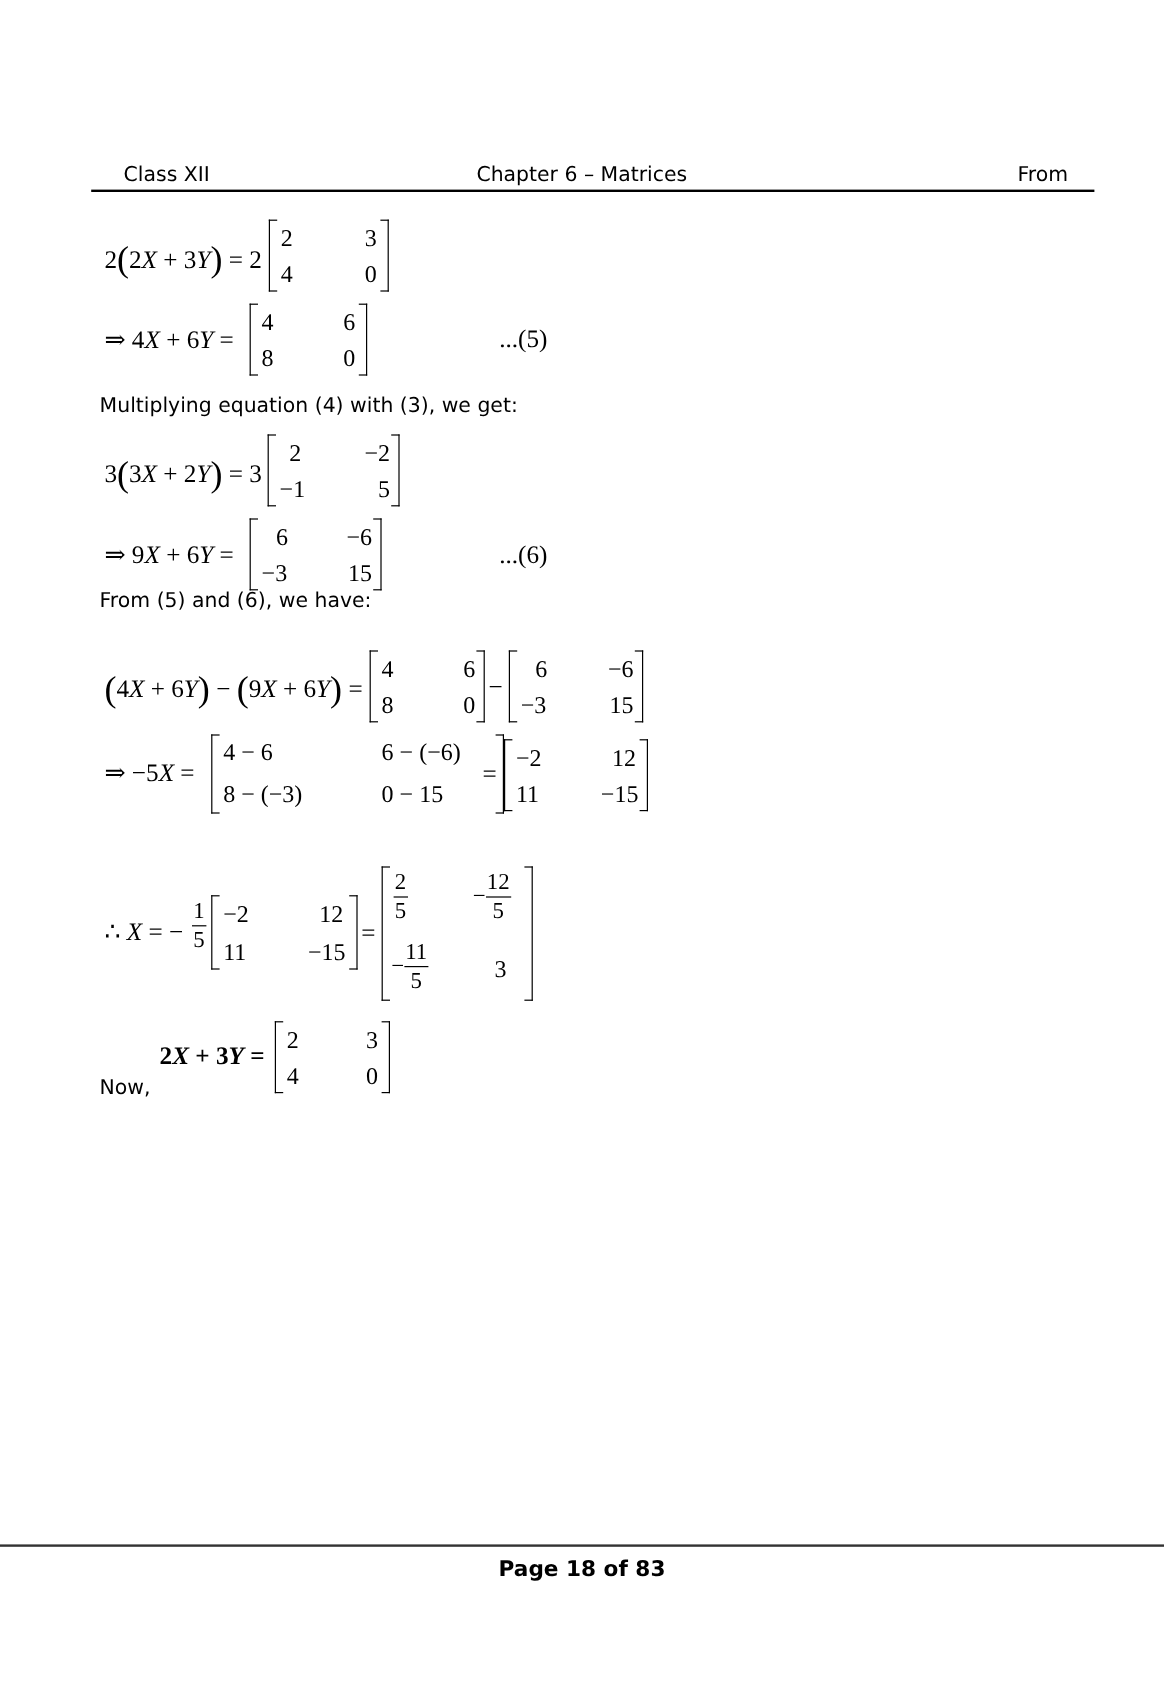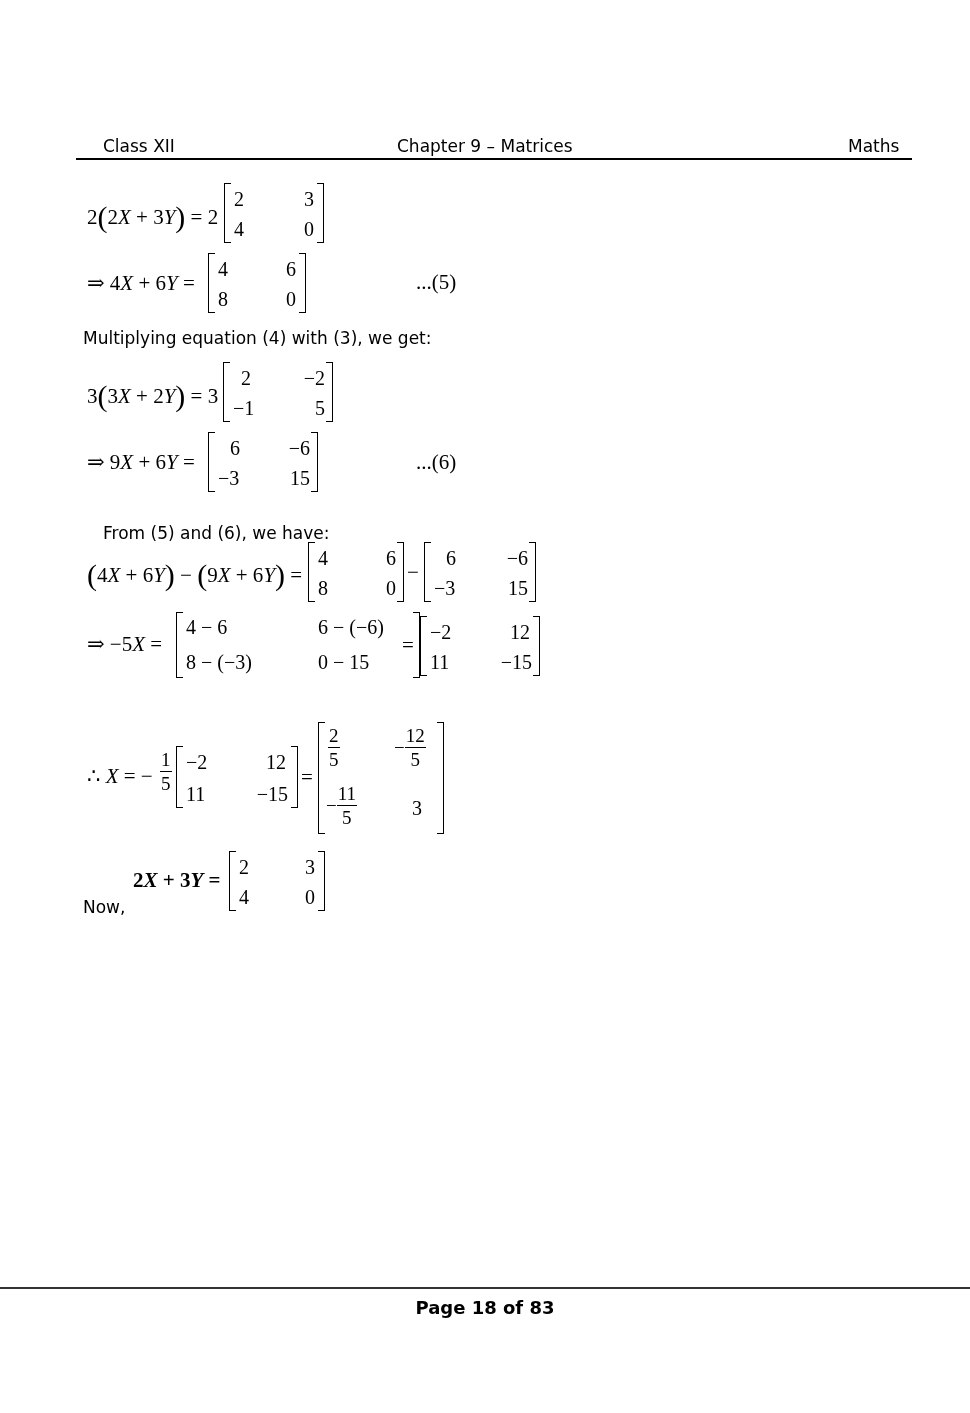"Chapter 9 – Matrices" div.abs { text: 9 -> 6 }
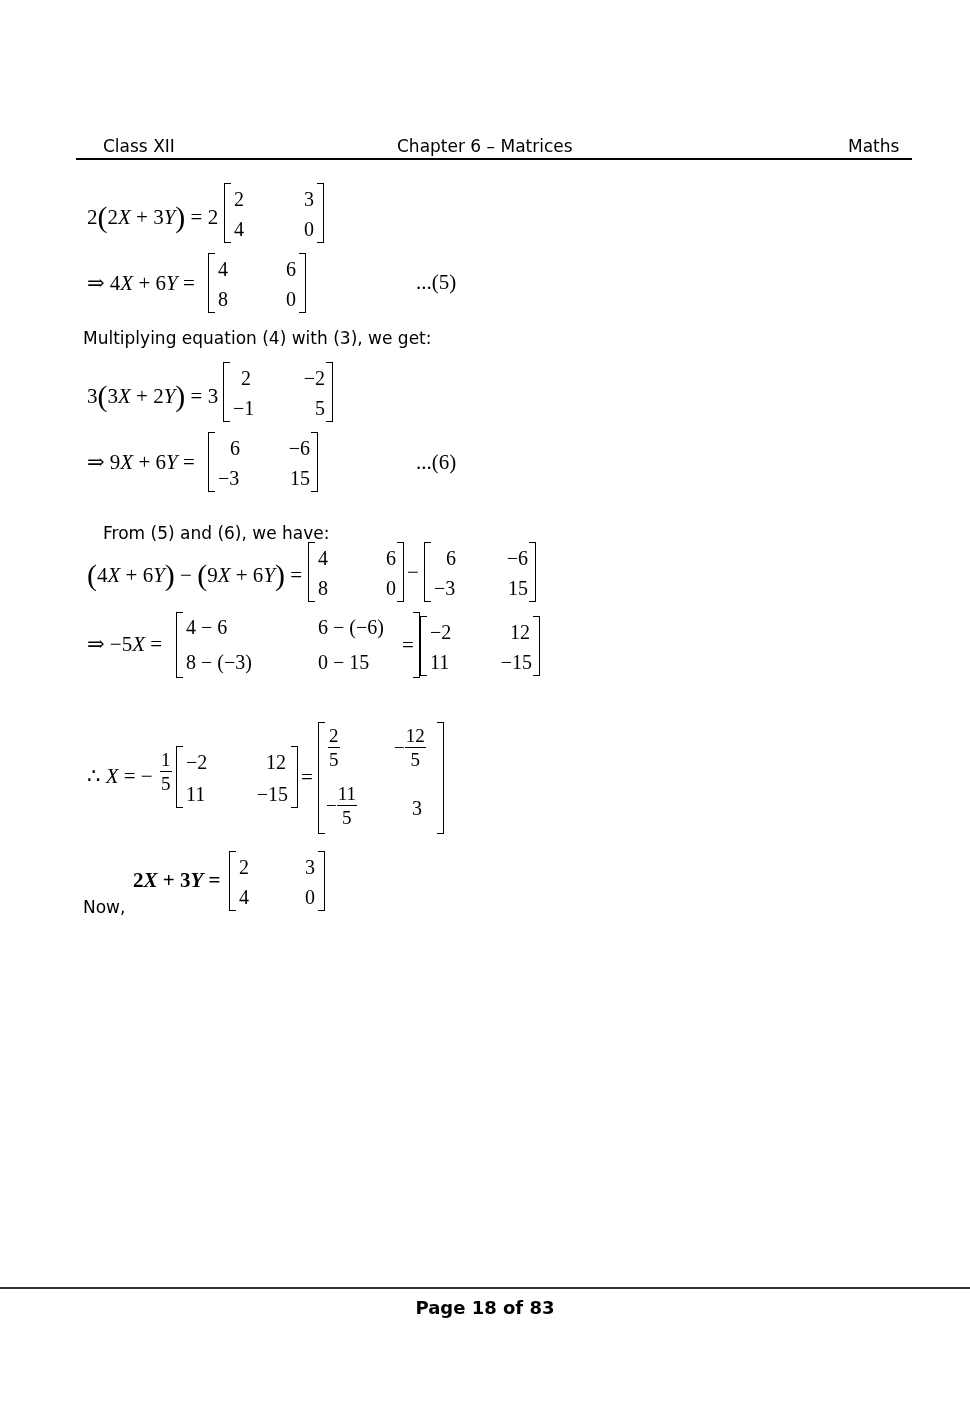"Maths" div.abs { text: Maths -> From }
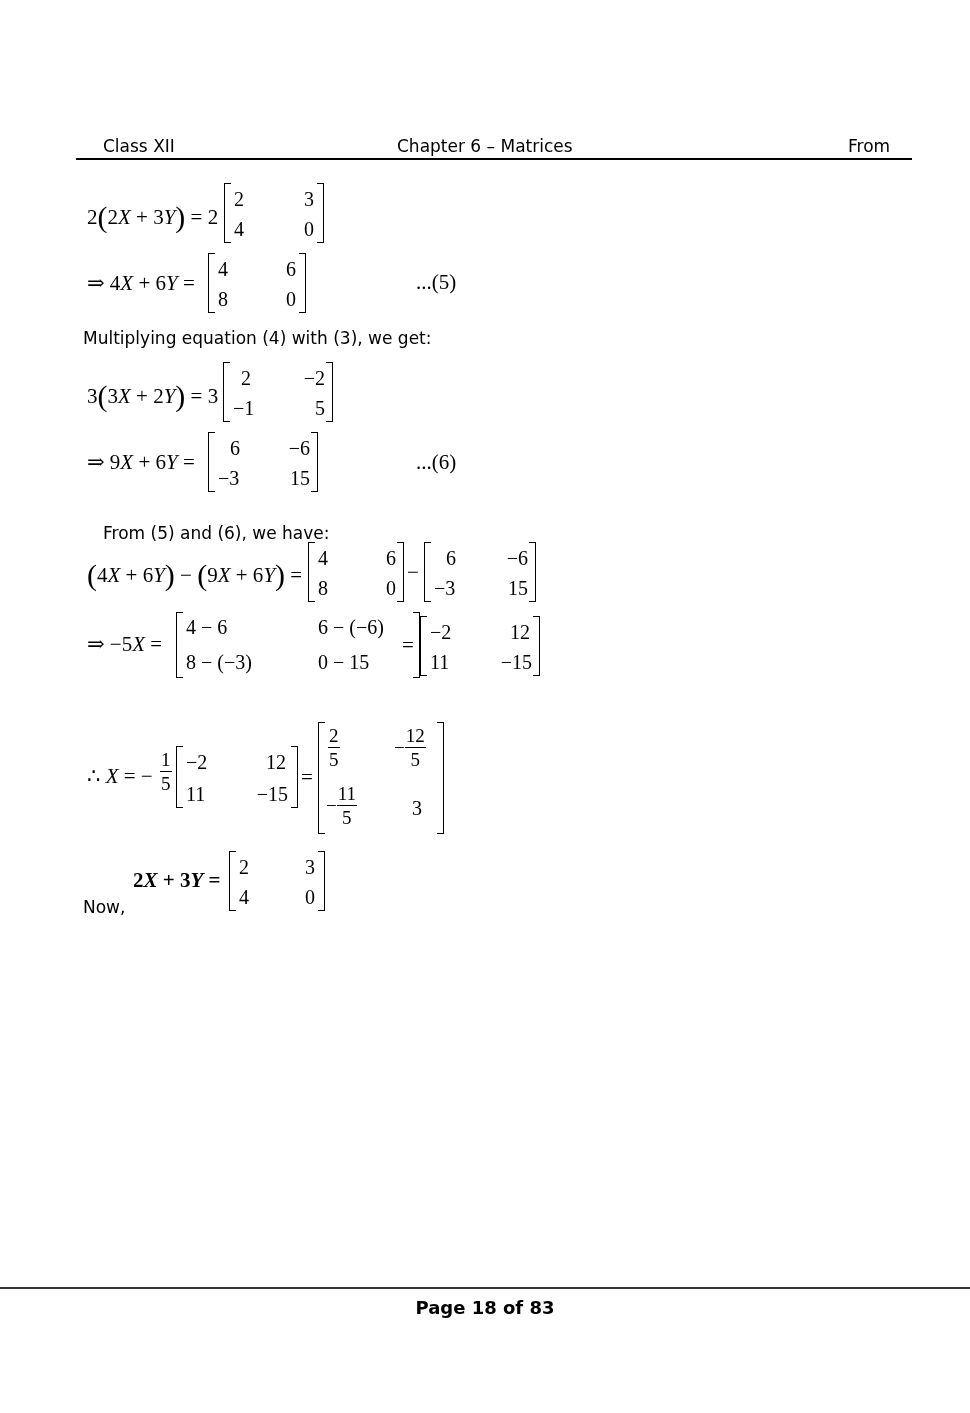"From (5) and (6), we" div.abs { margin-left: 20px -> none; top: 523px -> 491px }
